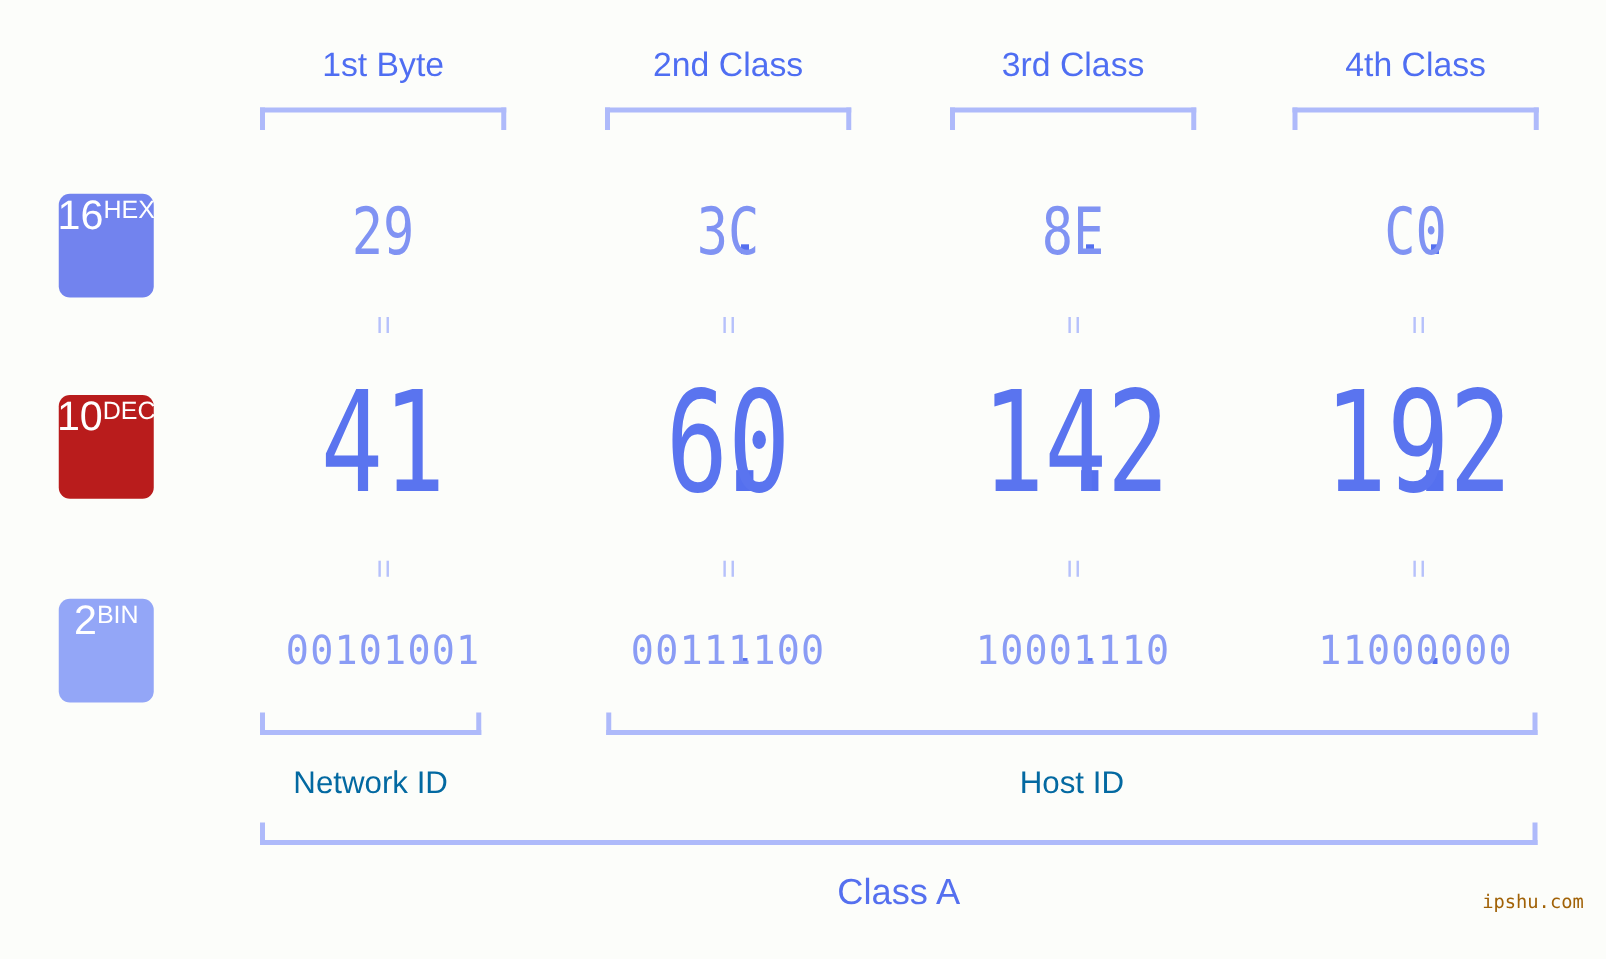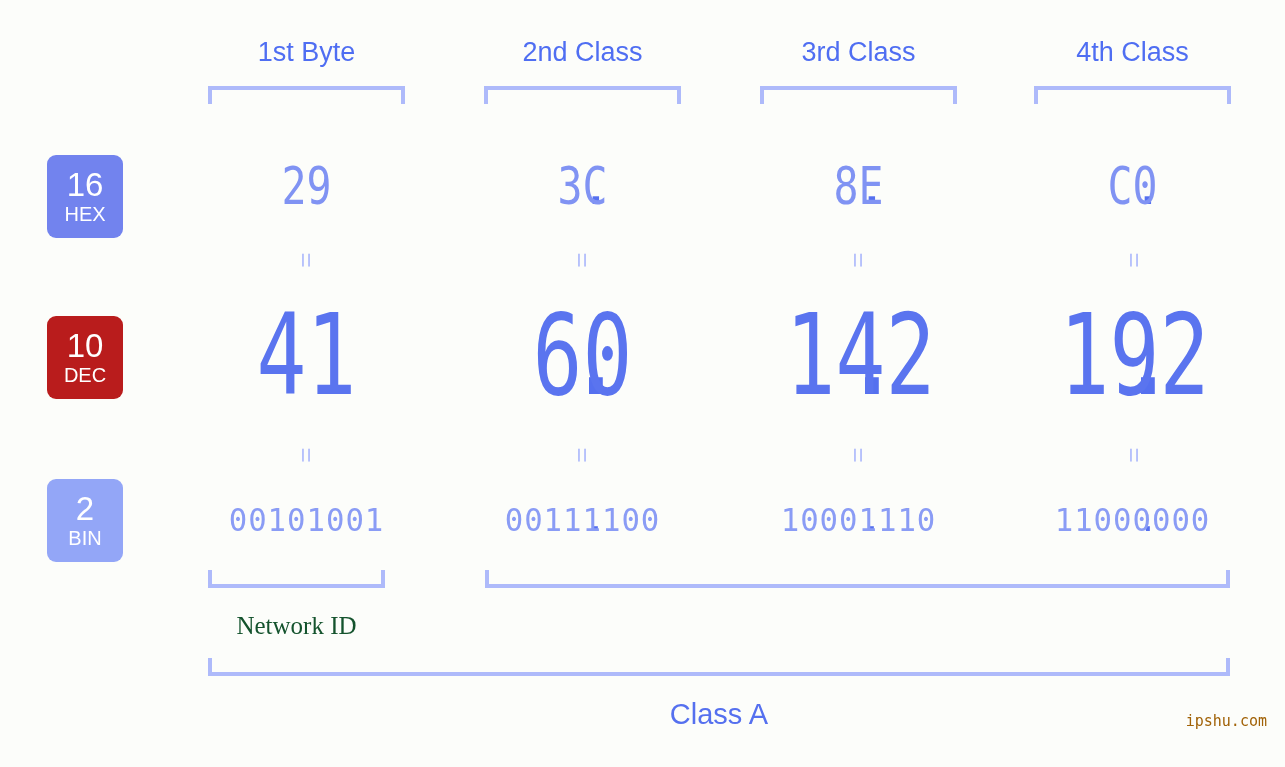"16" .badge { align-items: center -> flex-start; flex-direction: column -> row }
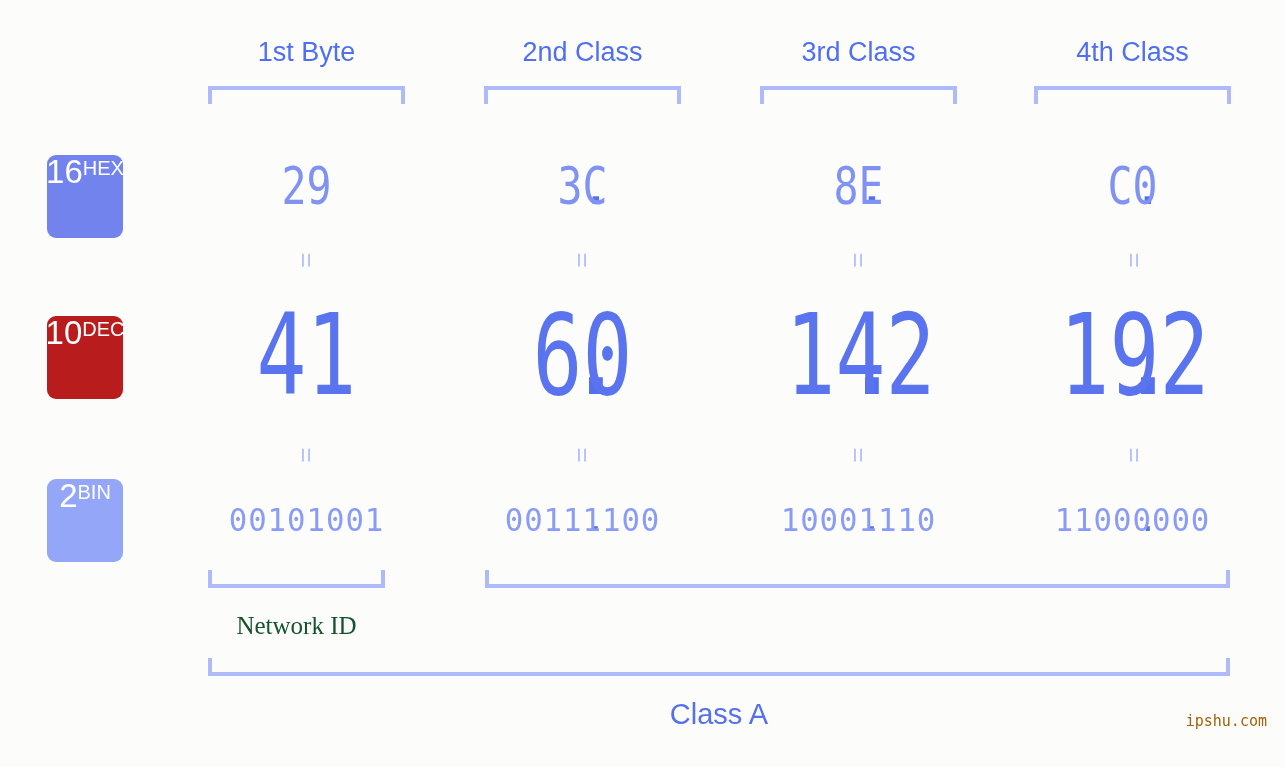"Network ID" .section-label { color: #14532d -> #0369a1; font-family: Liberation Serif, serif -> Liberation Sans, sans-serif }
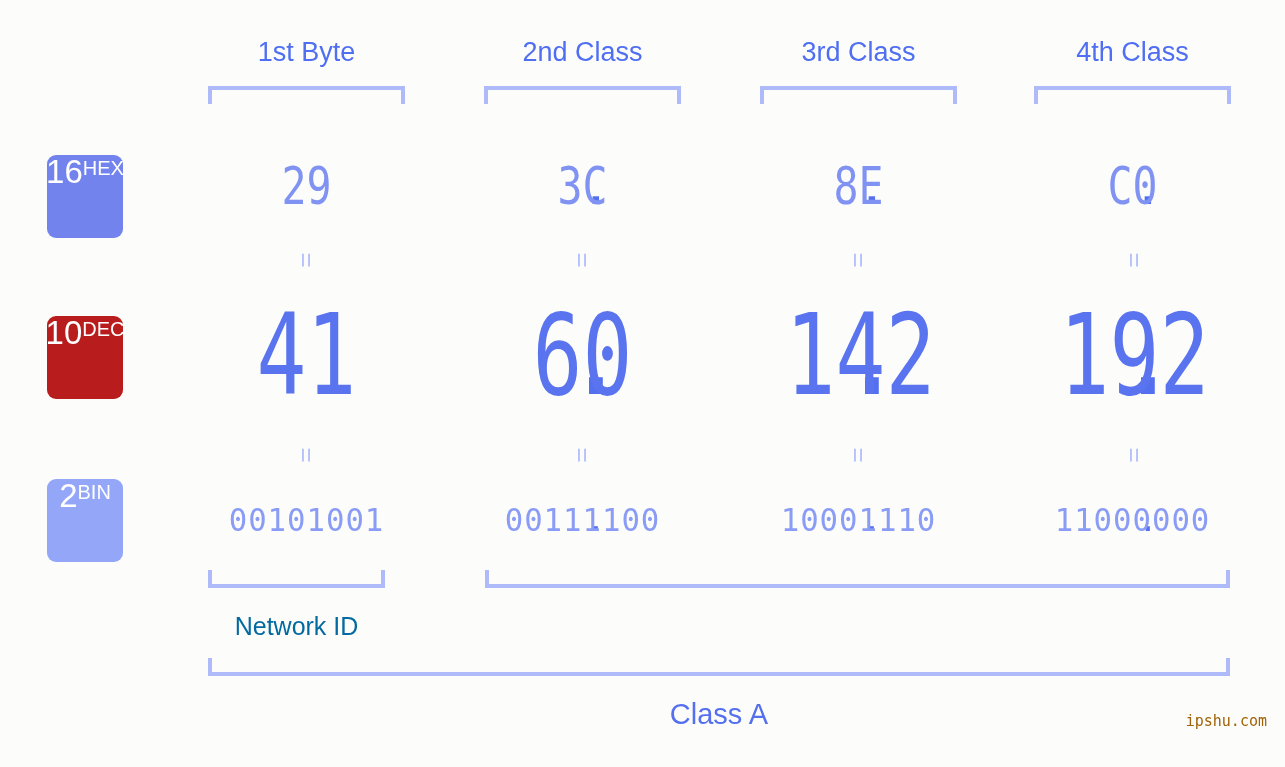"Host ID" div.section-label { html: none -> <div>Host ID</div> }
